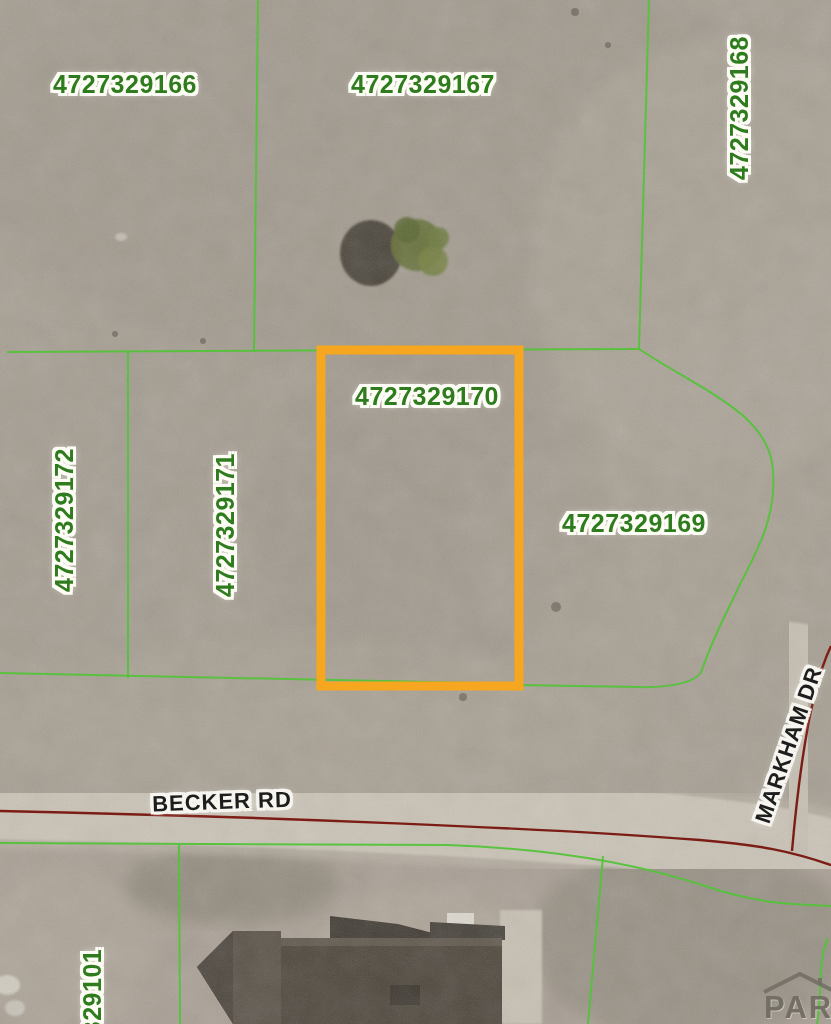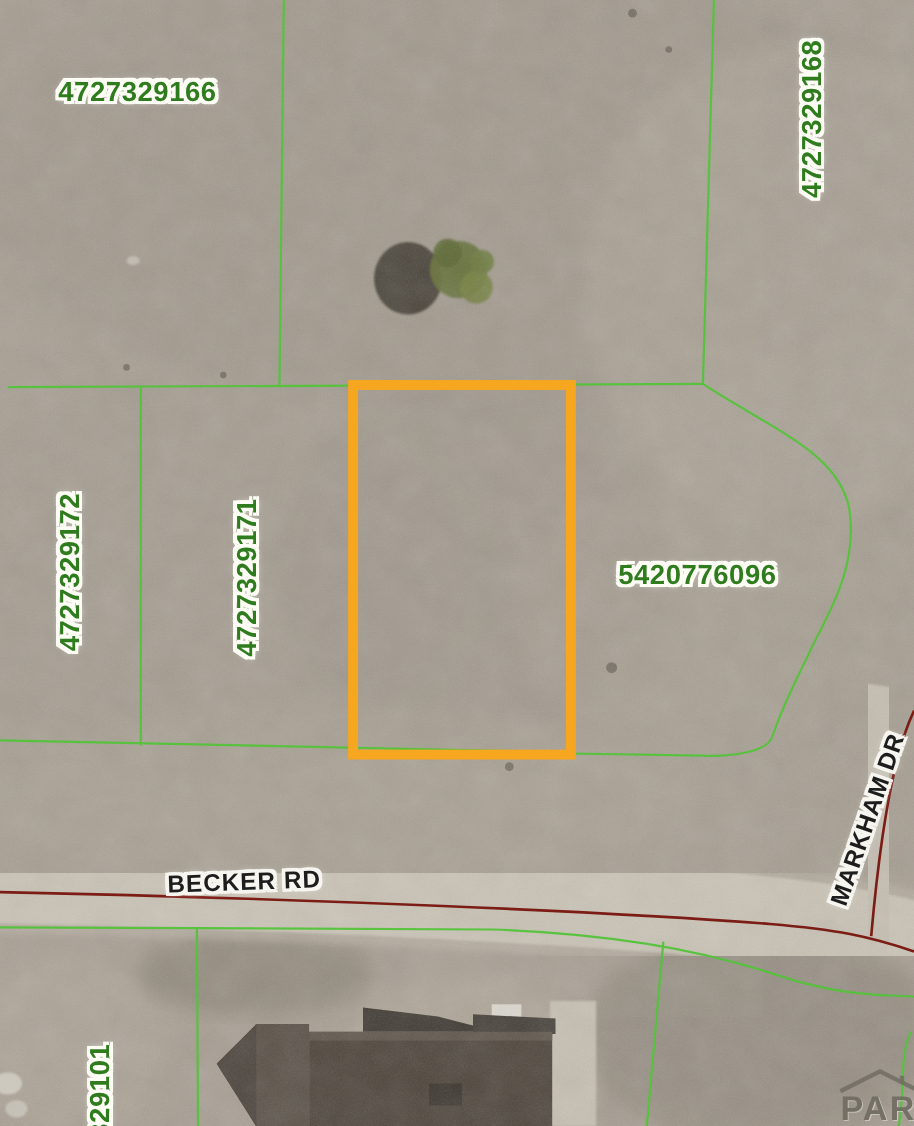"4727329167" div.plabel { html: none -> <div>4727329167</div> }
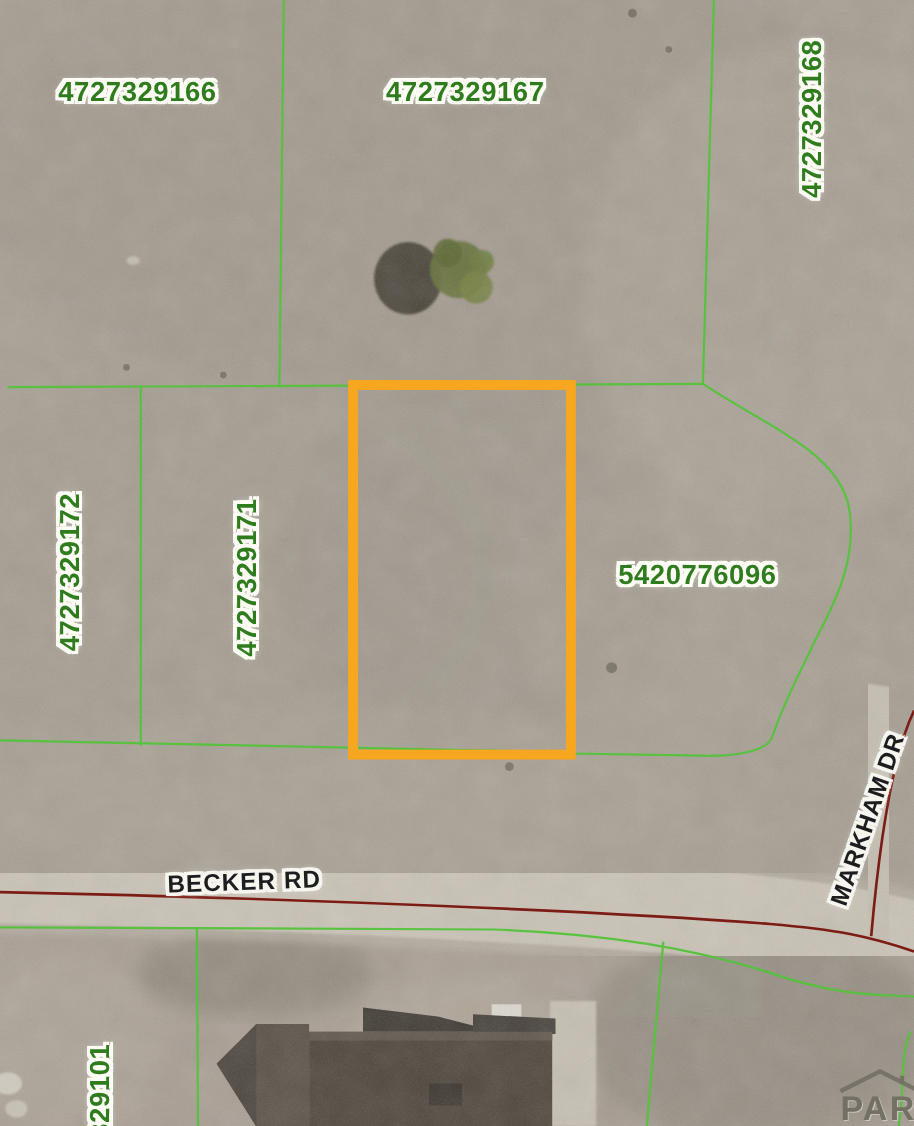"4727329170" div.plabel { html: none -> <div>4727329170</div> }
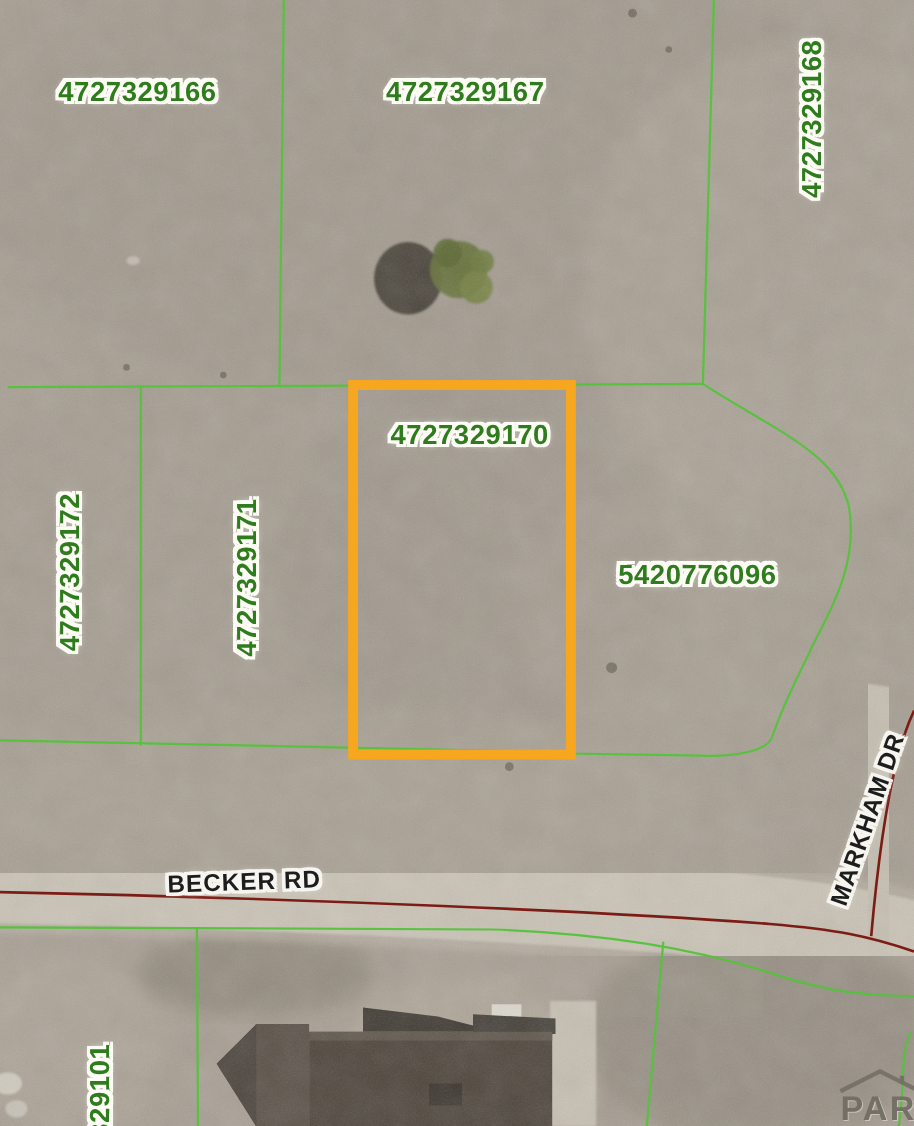"5420776096" div.plabel { text: 5420776096 -> 4727329169 }
